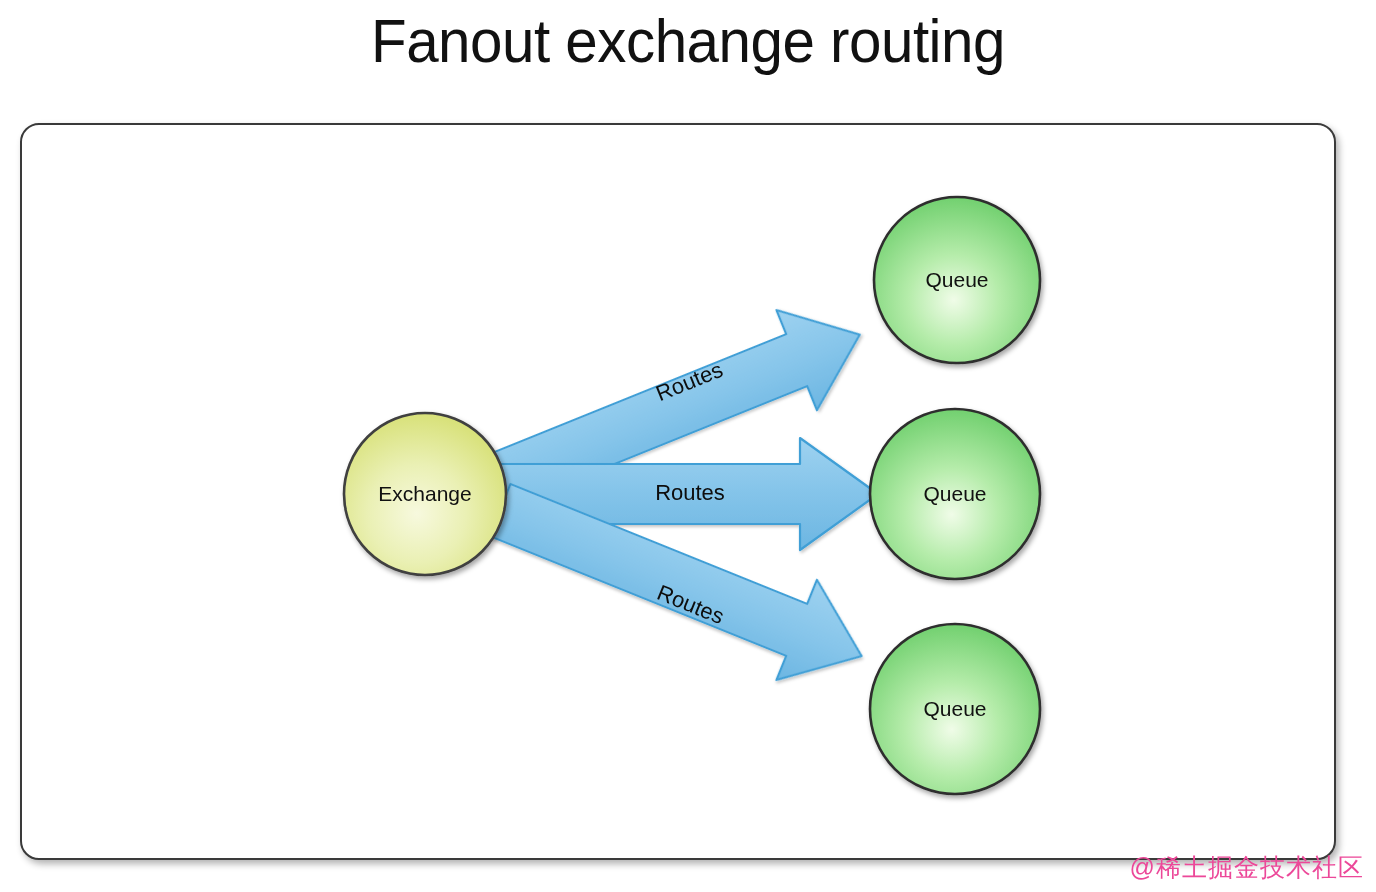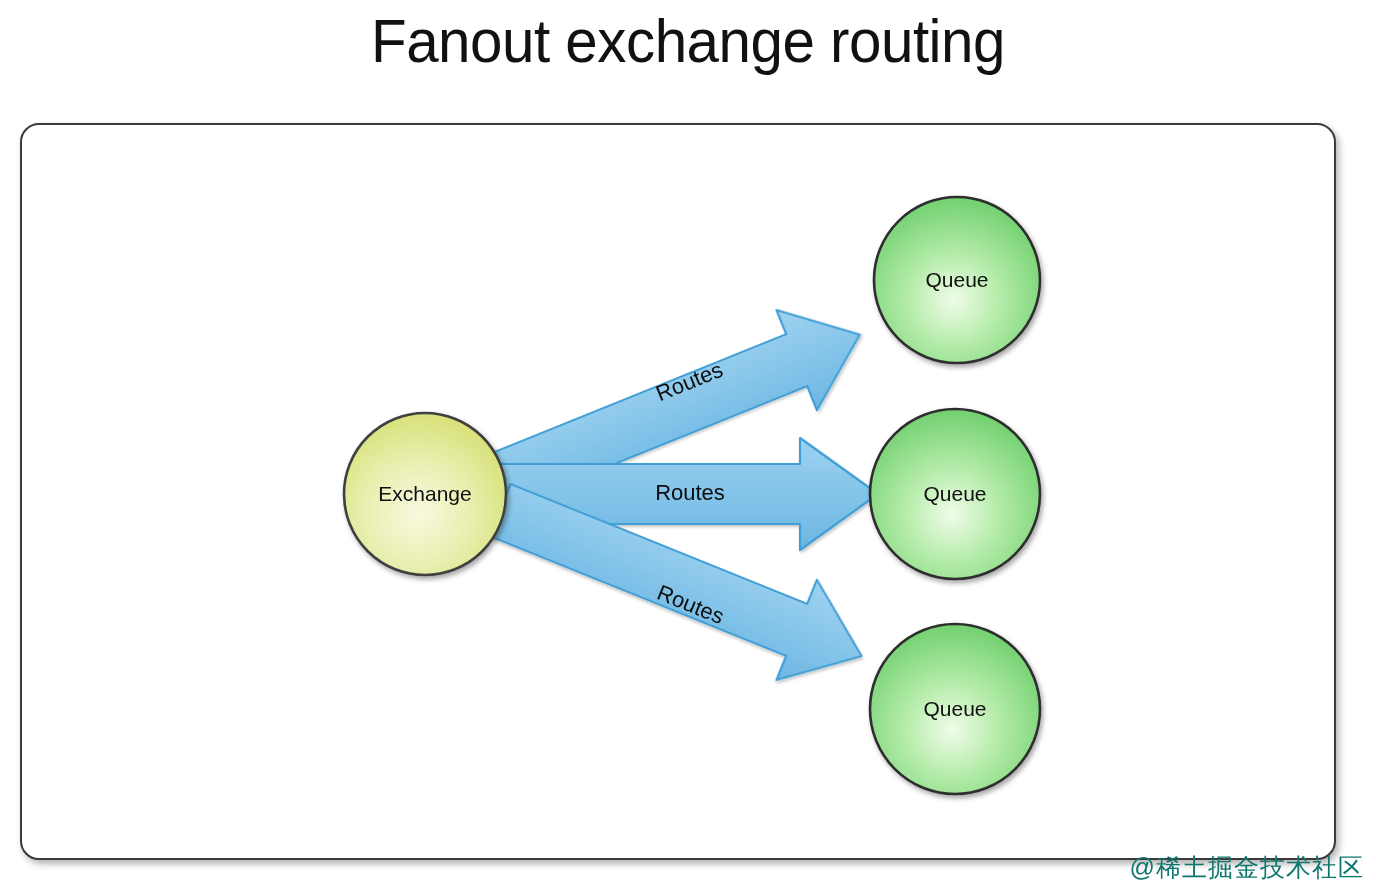"@稀土掘金技术社区" #watermark { color: #0f766e -> #ec4899 }
